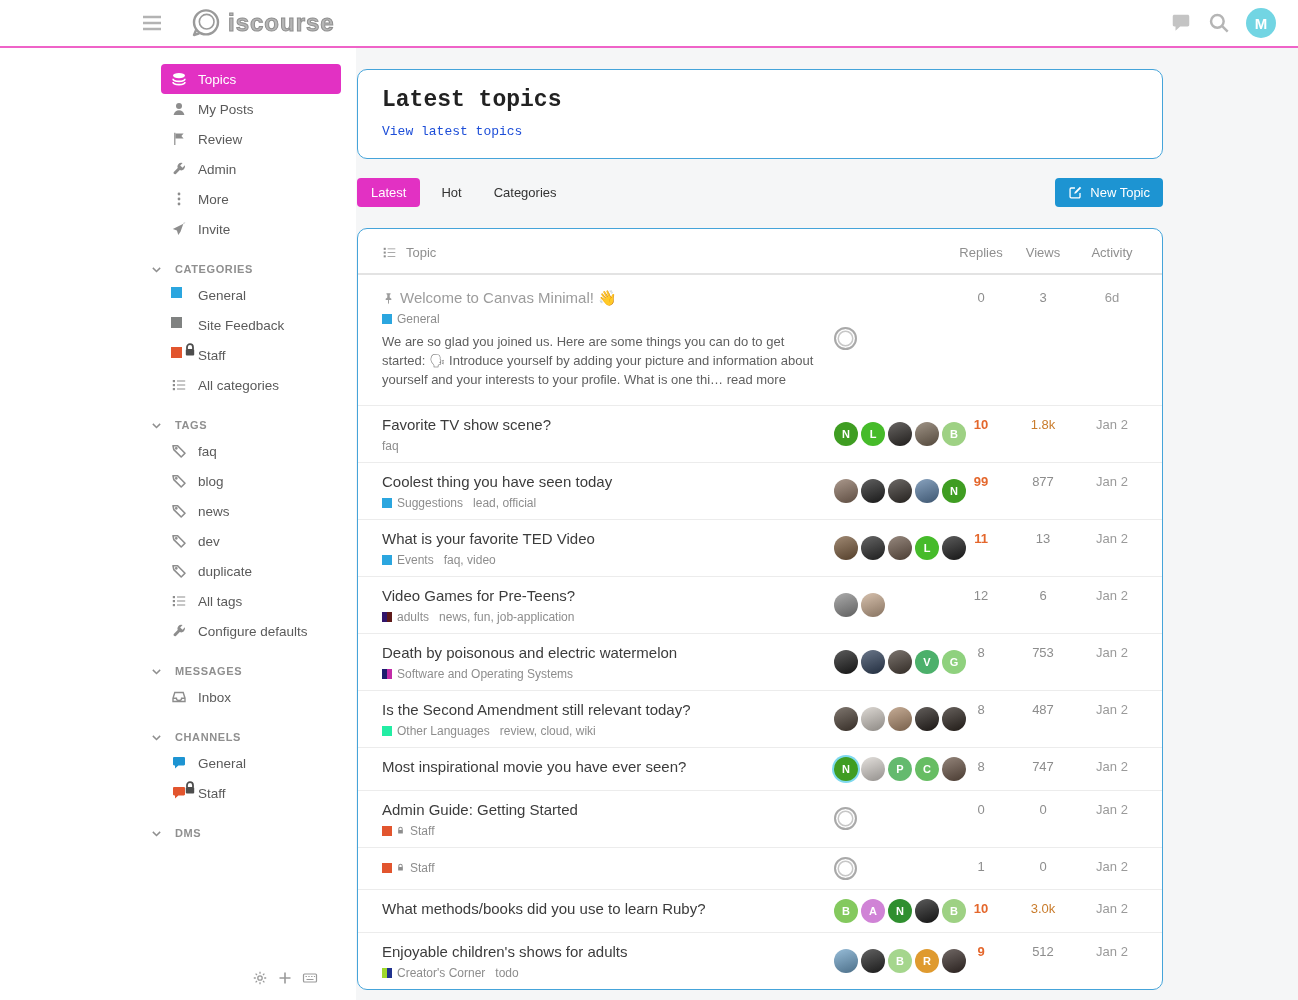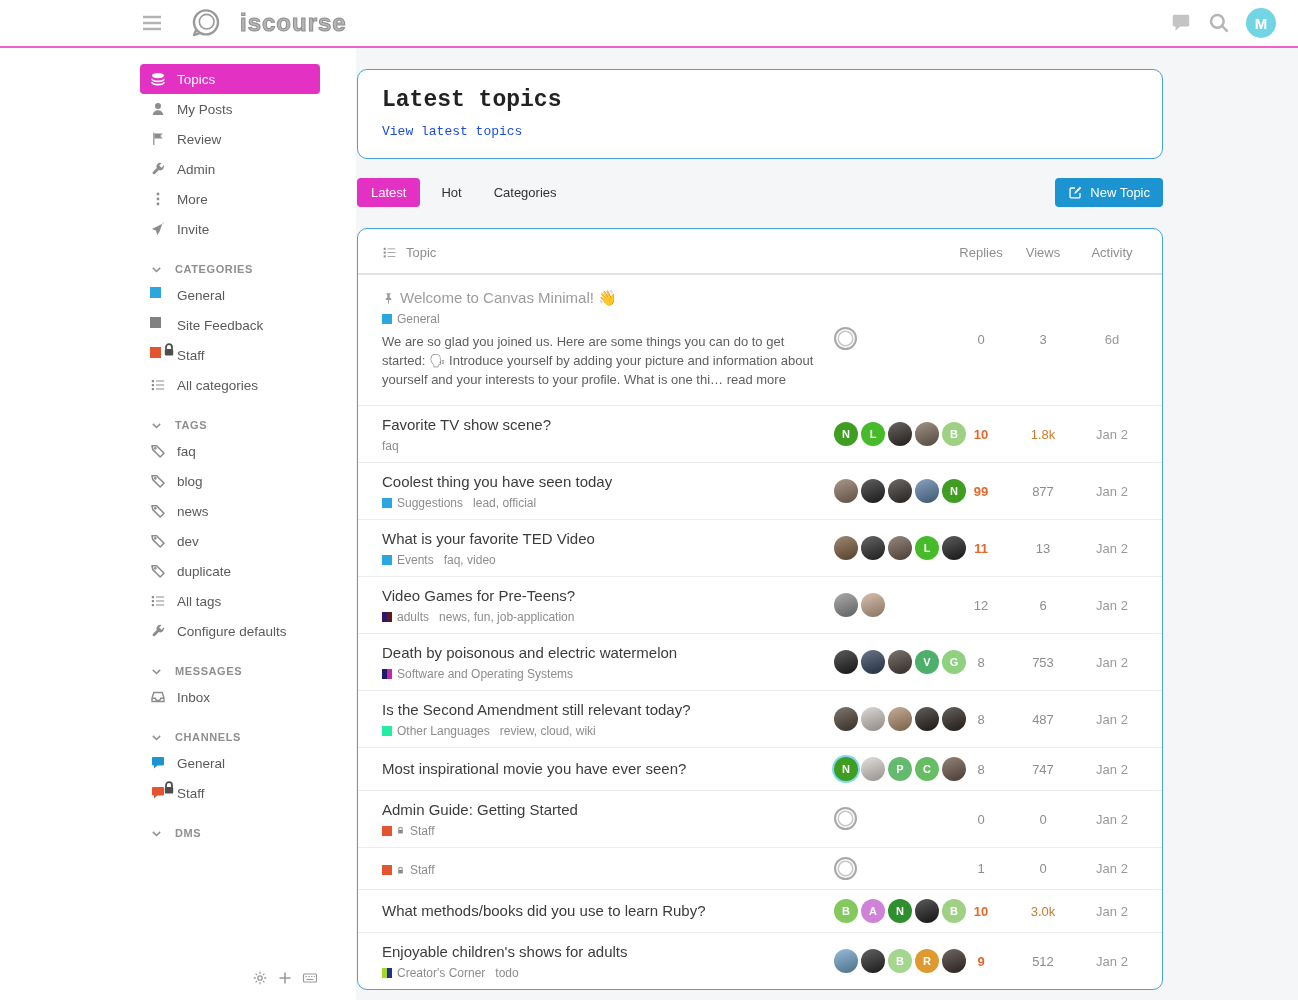"iscourse" .logo { gap: 20px -> 8px }
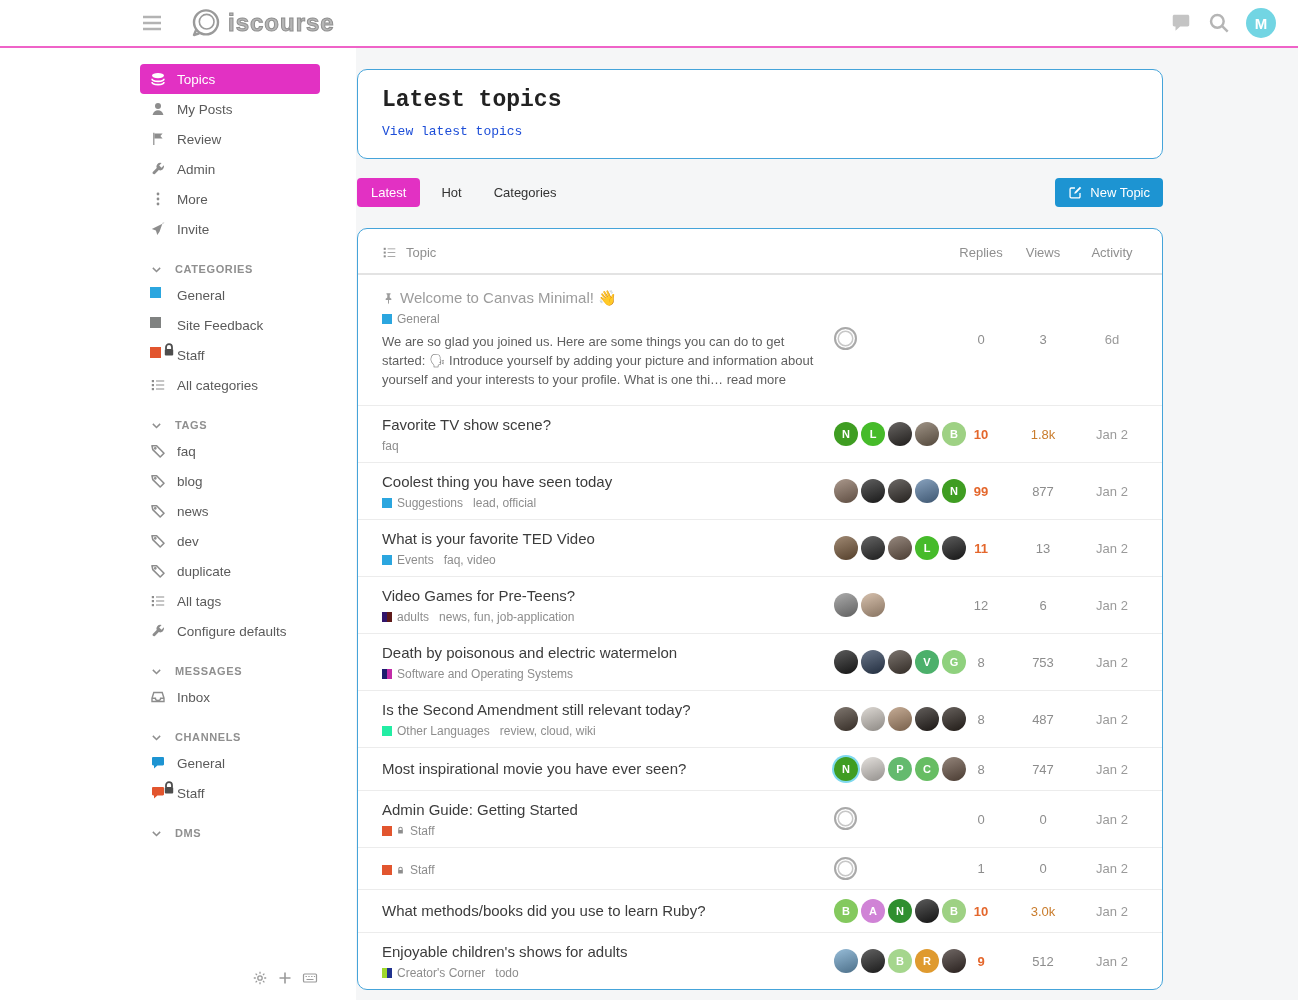"Topics" .side-item { margin-left: none -> 21px }
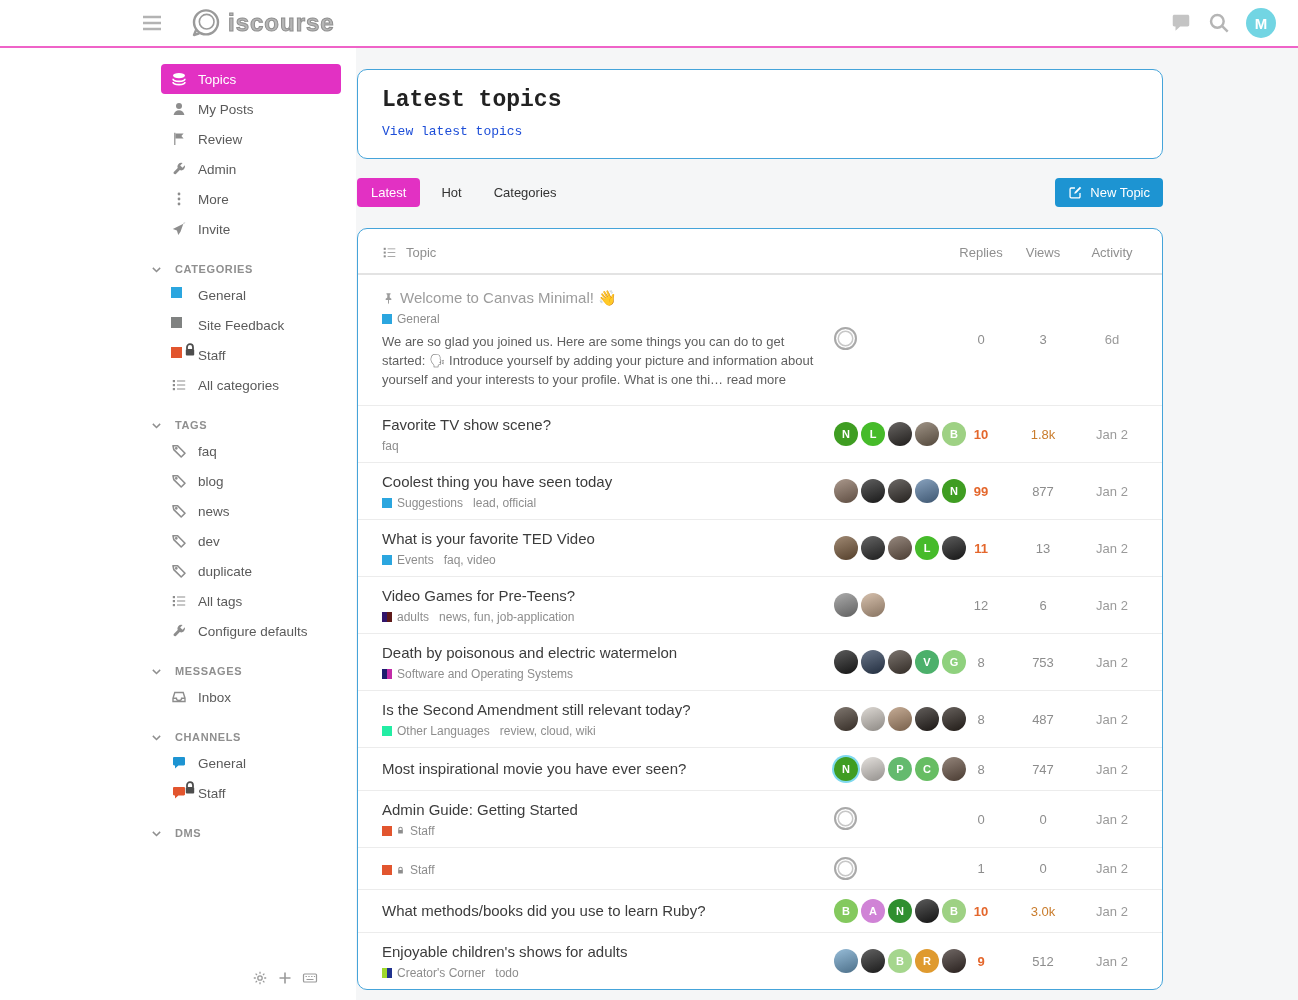"Welcome to Canvas Minimal! 👋" .row { align-items: center -> none }
